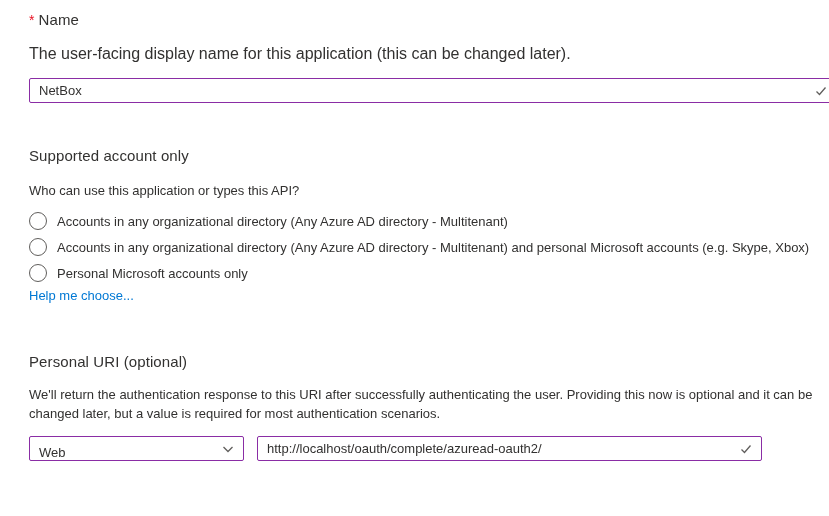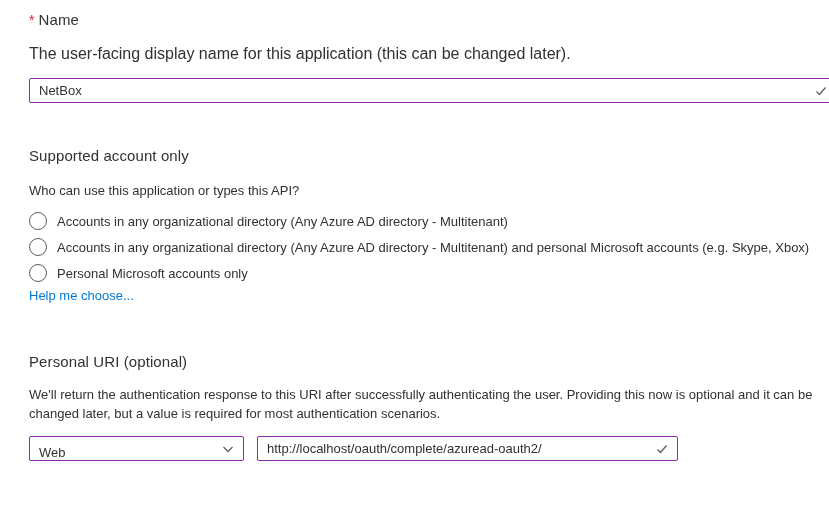"http://localhost/oauth/complete/azuread-" .uri-field { width: 421px -> 505px }
